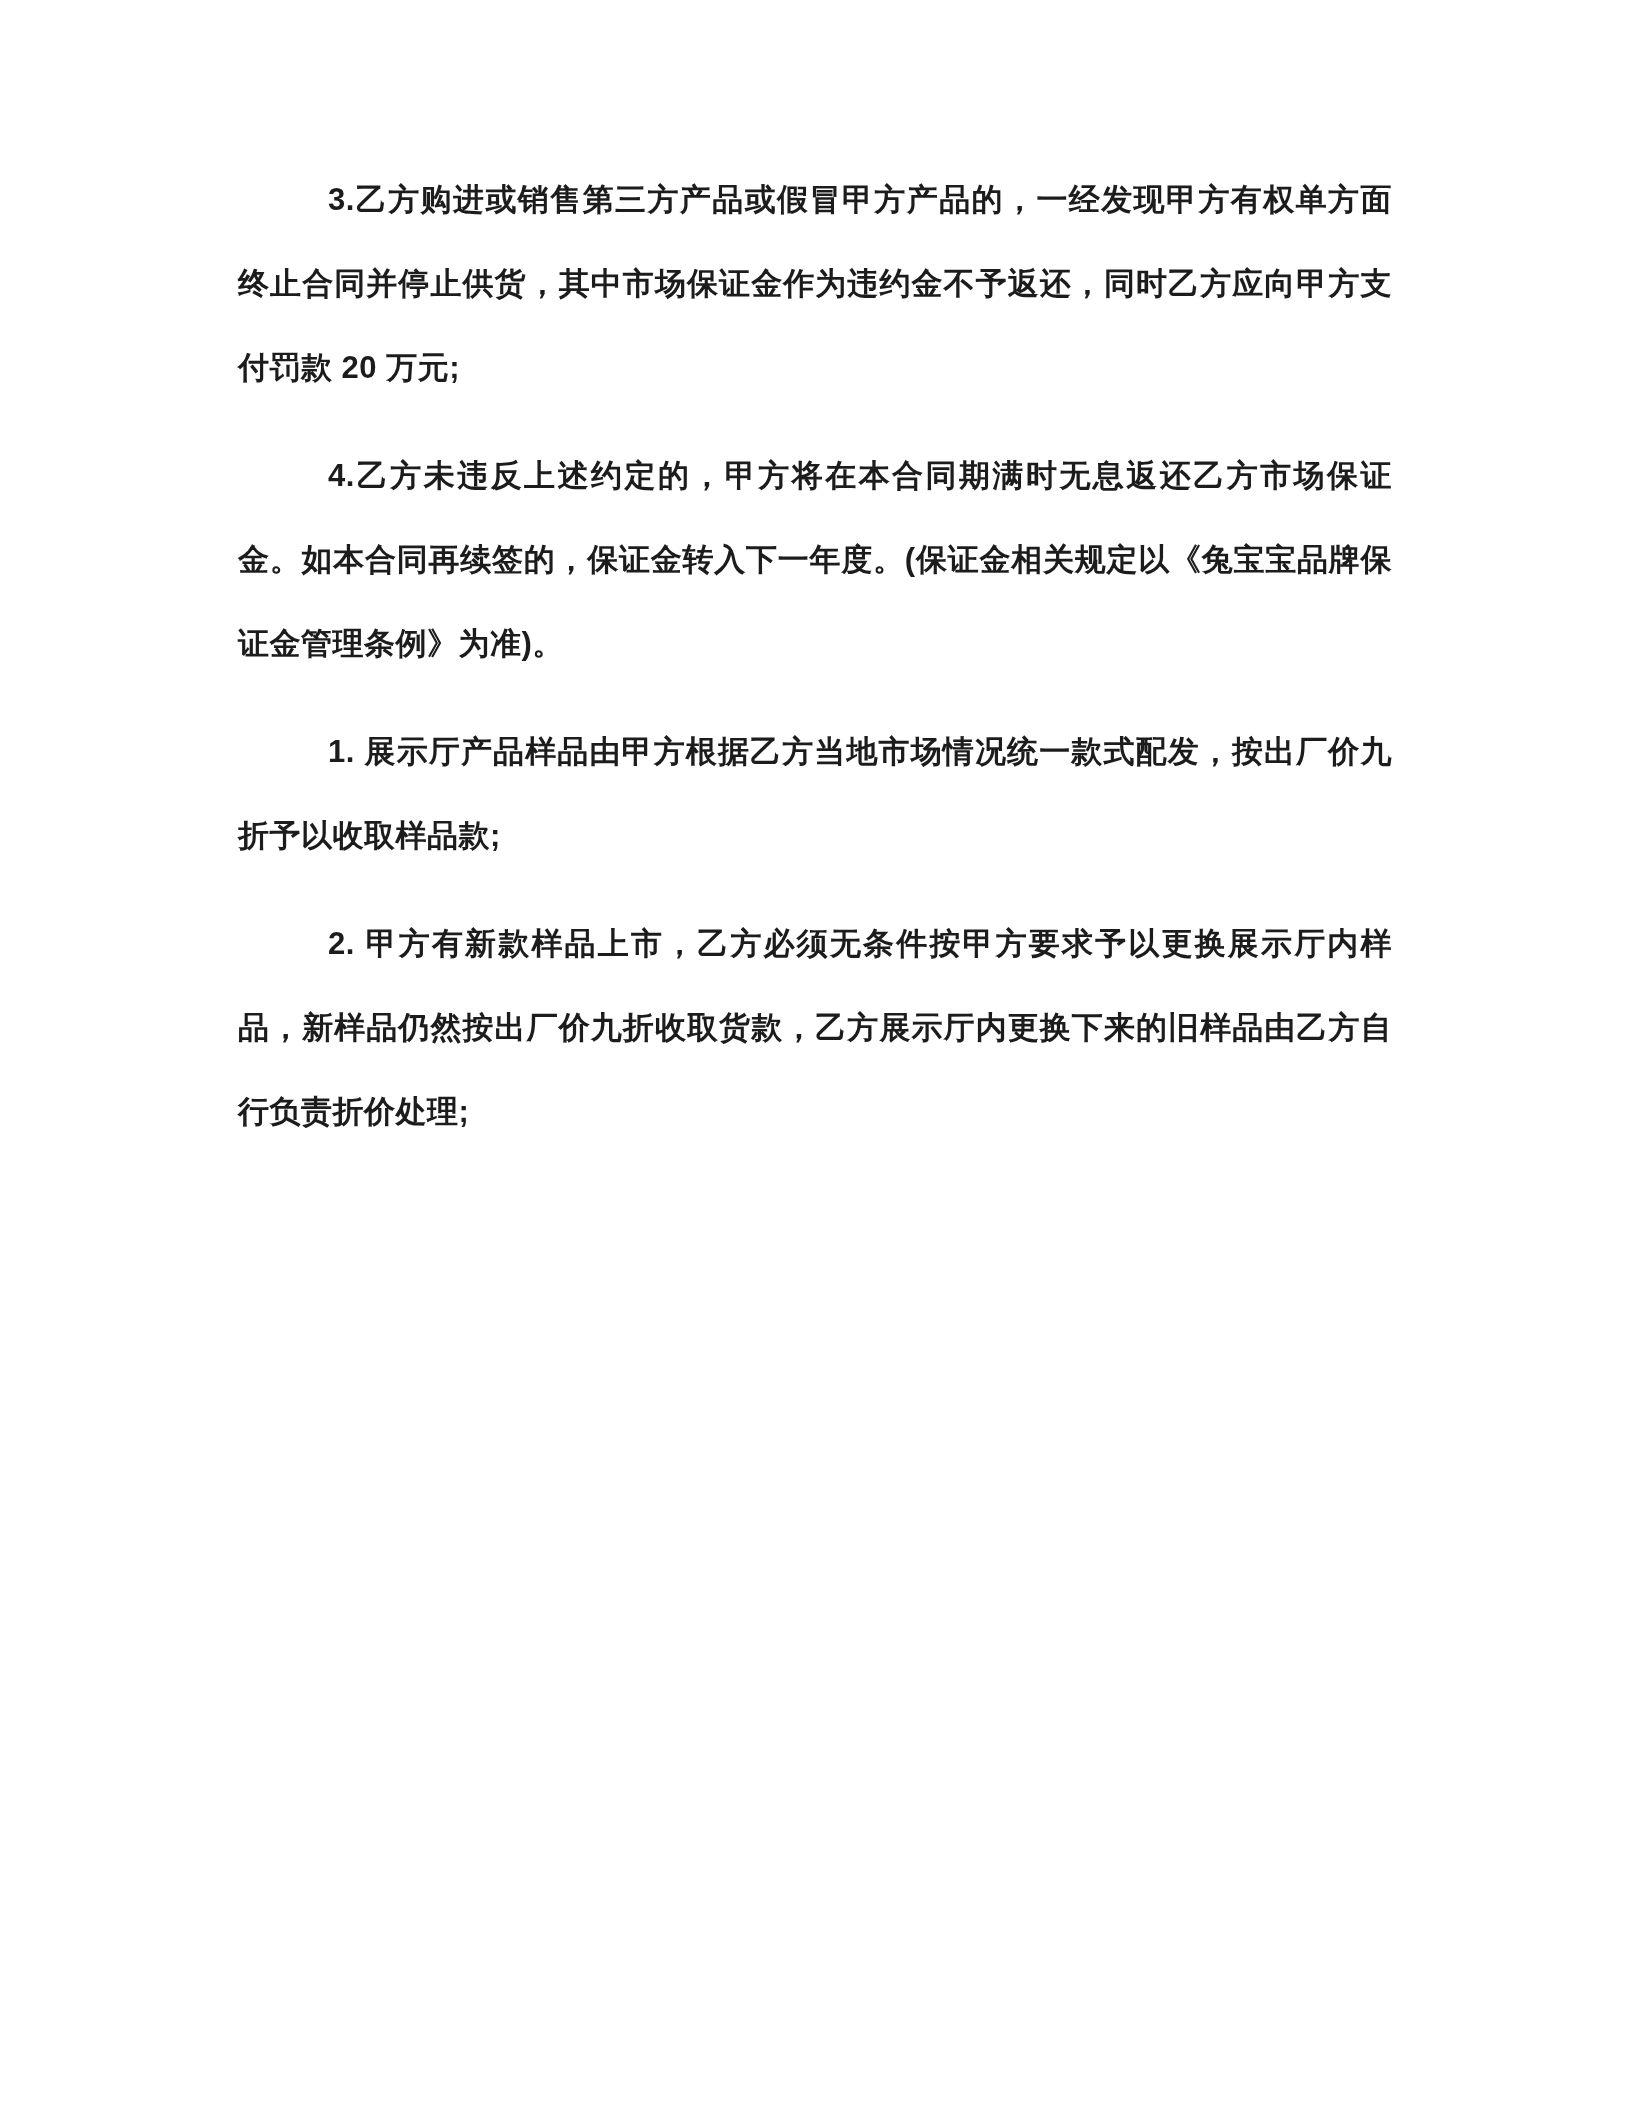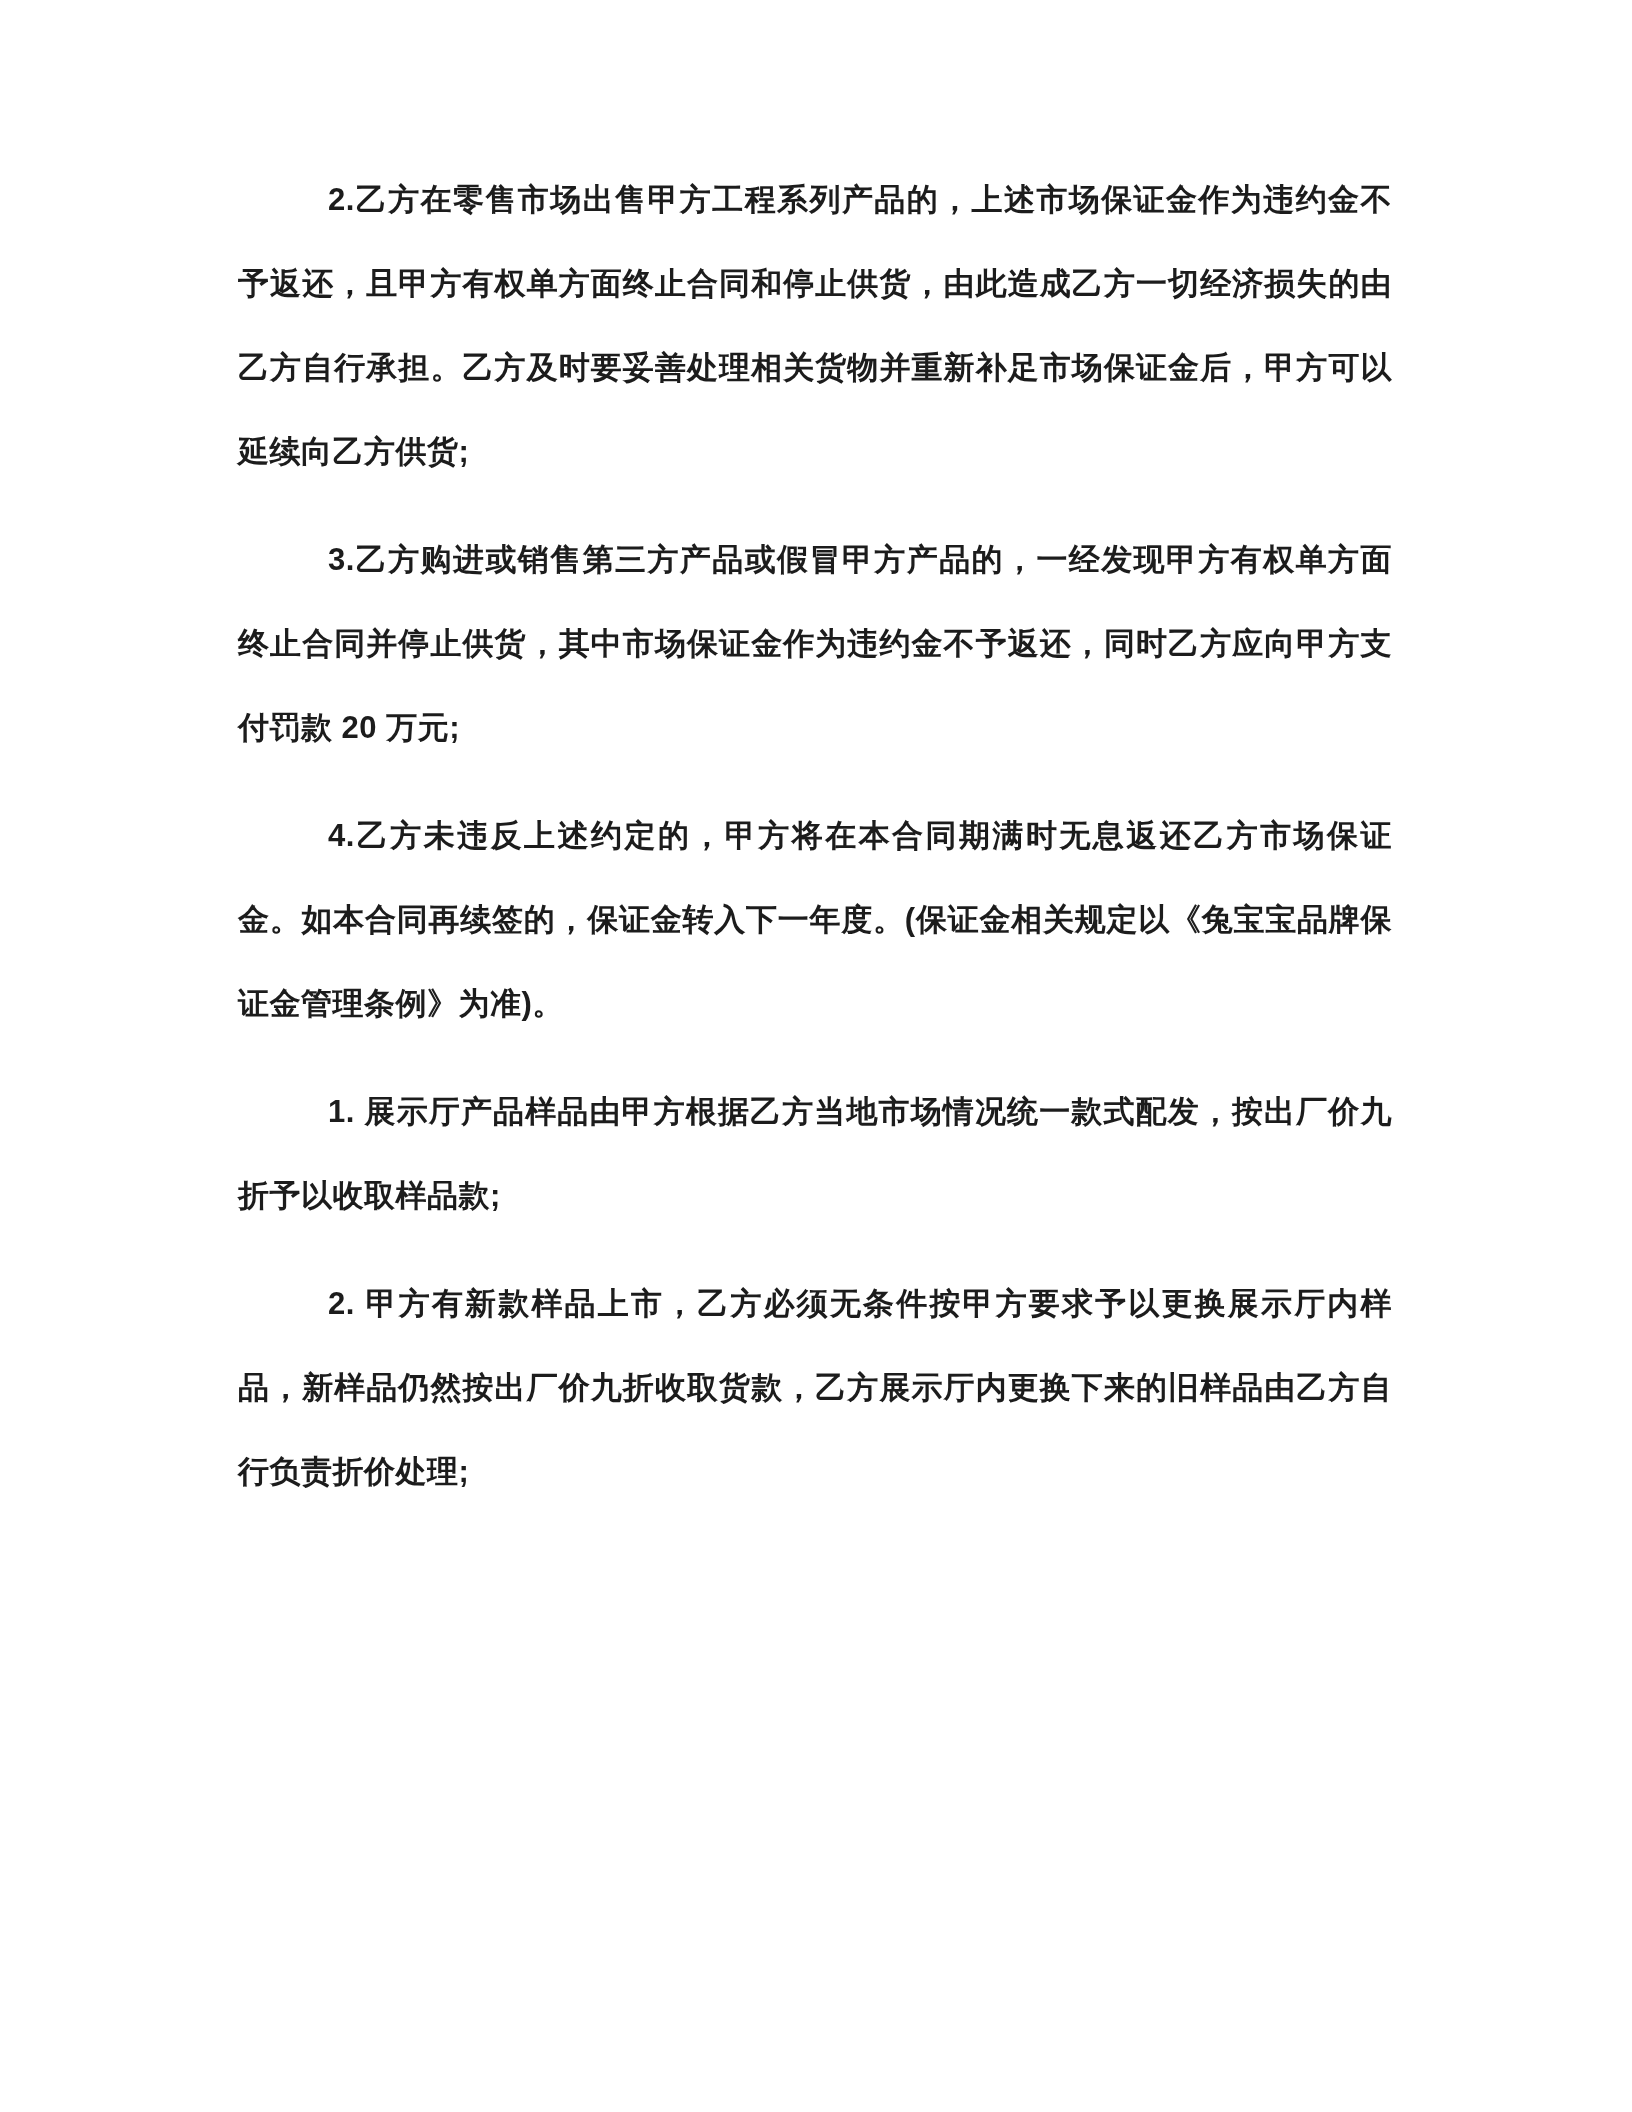"2.乙方在零售市场出售甲方工程系列产品的，上述市场保证金作为违约金不予返还，且甲" p.para { html: <p>2.乙方在零售市场出售甲方工程系列产品的，上述市场保证金作为违约金不予返还，且甲方有权单方面终止合同和停止供货，由此造成乙方一切经济损失的由乙方自行承担。乙方及时要妥善处理相关货物并重新补足市场保证金后，甲方可以延续向乙方供货;</p> -> none }
